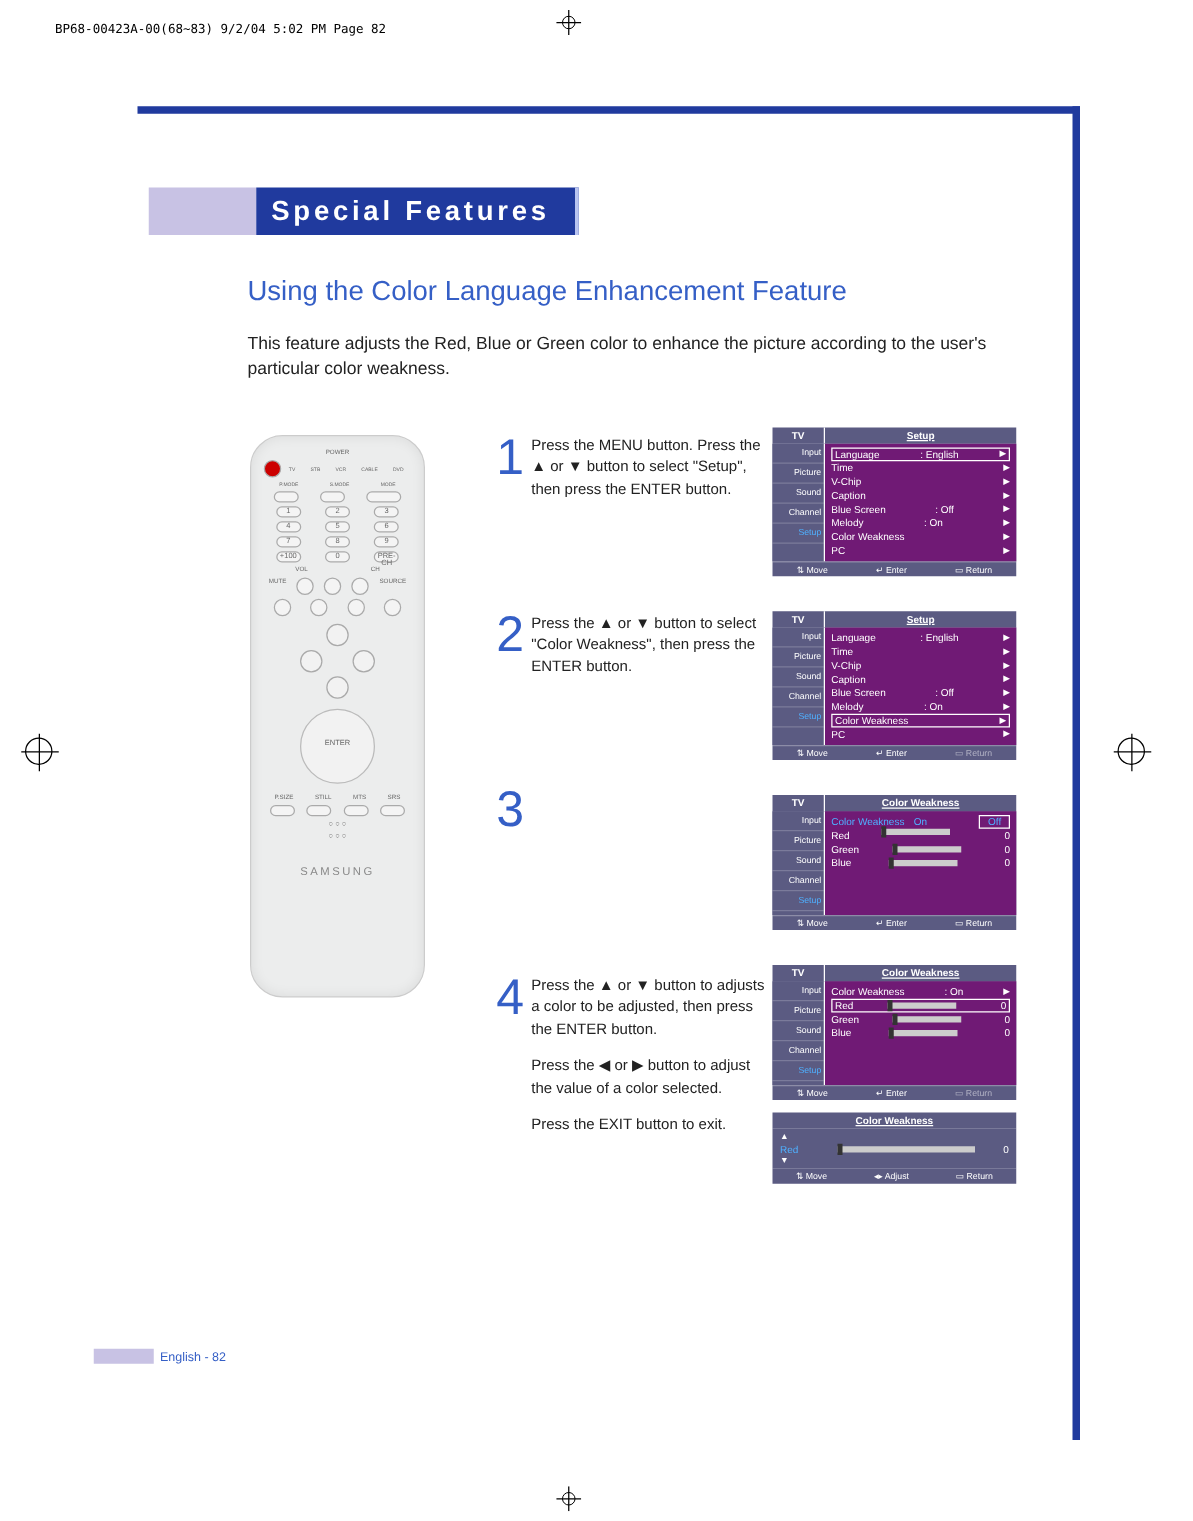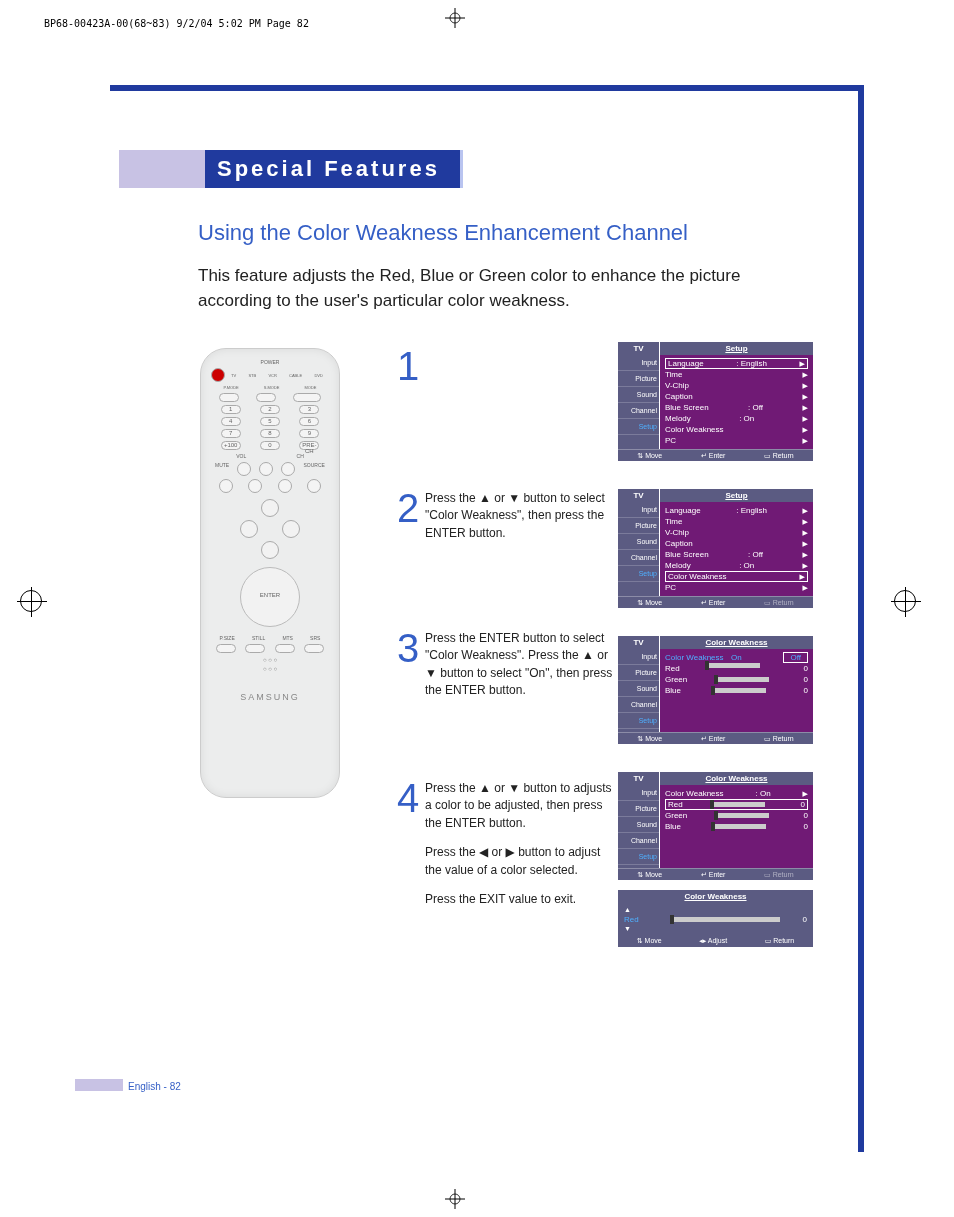"Using the Color Weakness Enhancement" h2.heading { text: Weakness Enhancement Channel -> Language Enhancement Feature }
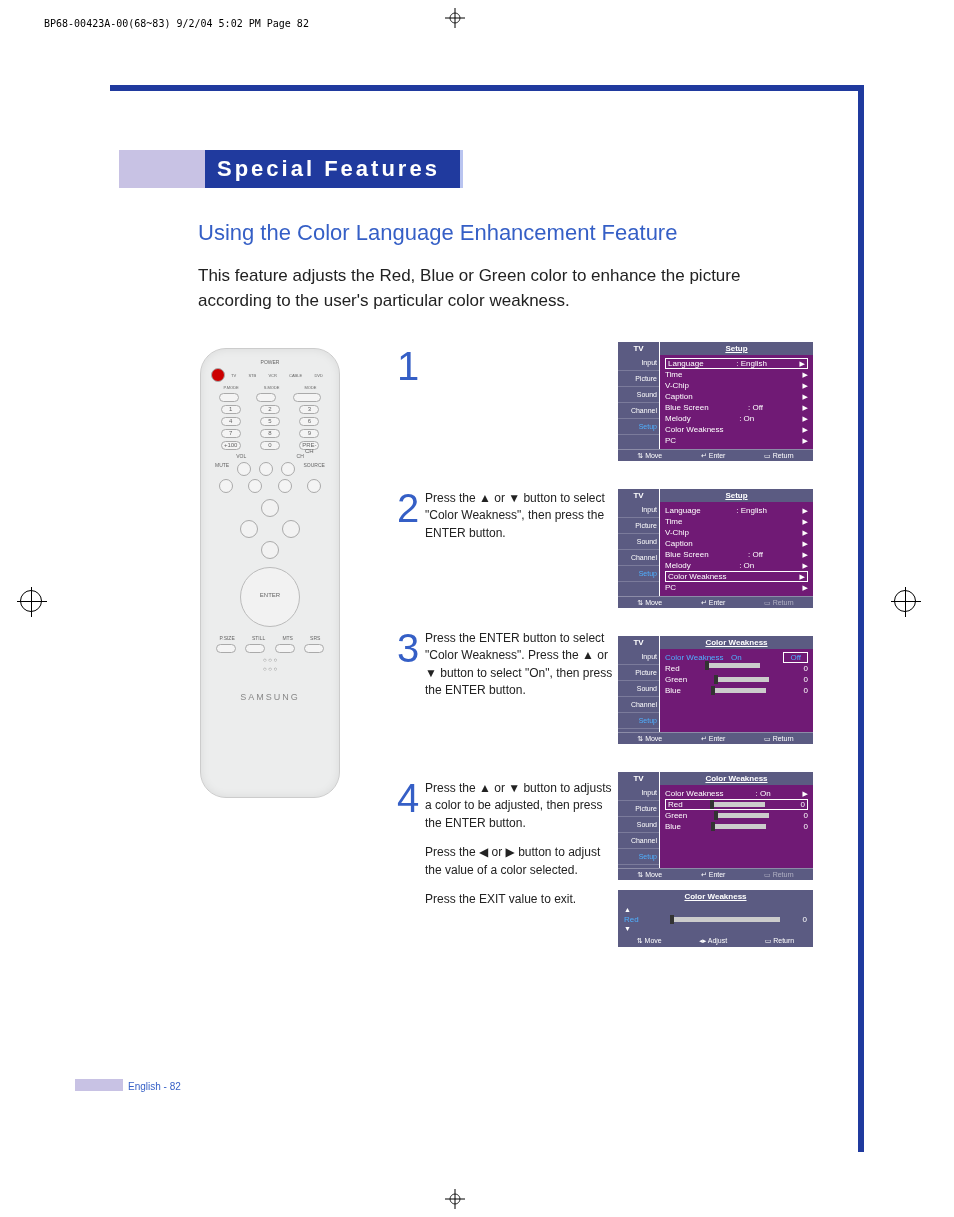"This feature adjusts the Red," .intro { font-size: 17px -> 14px }
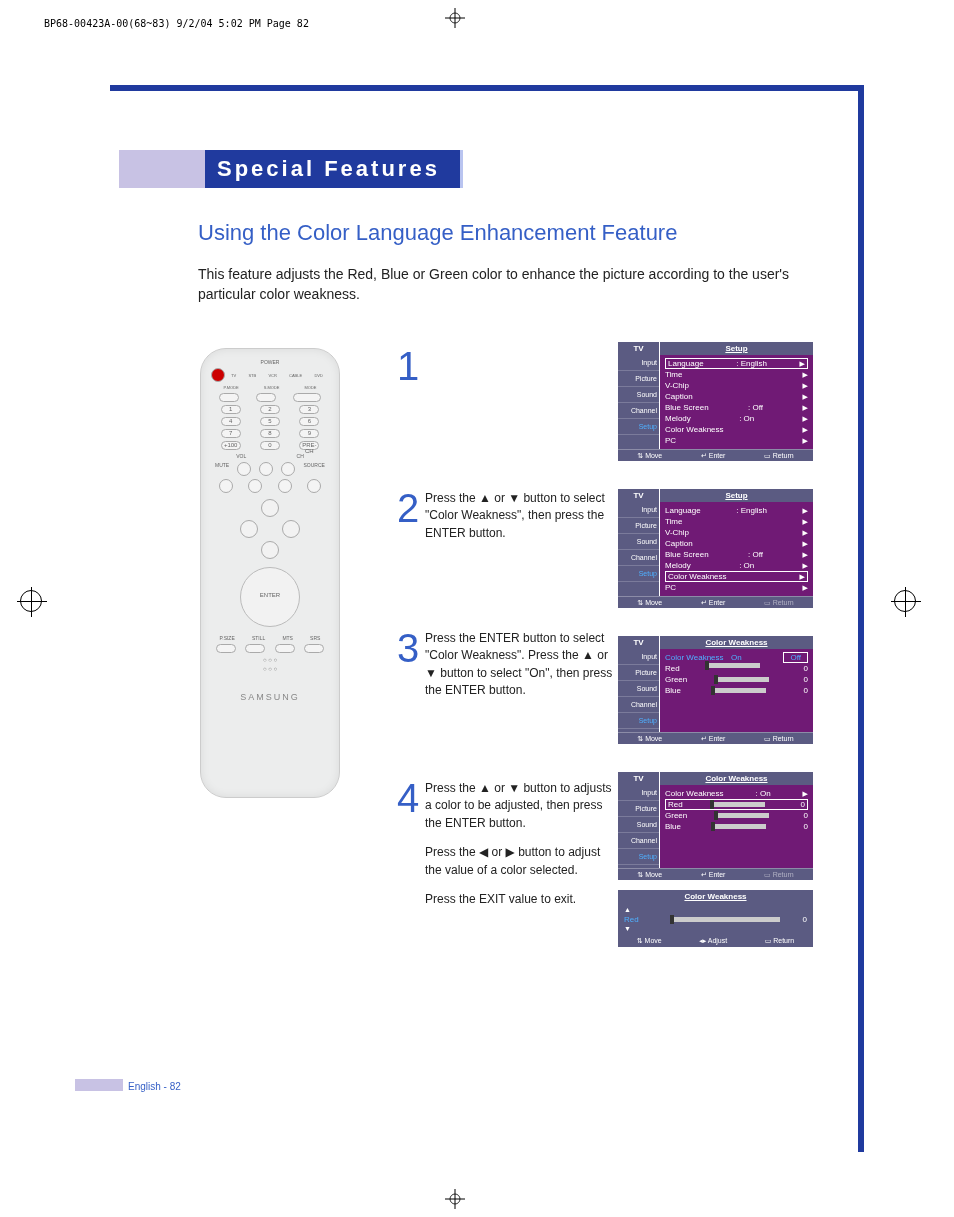"Press the MENU button. Press" div.step-text { html: none -> <div>Press the MENU button. Press the ▲ or ▼ button to select "Setup", then press the ENTER button.</div> }
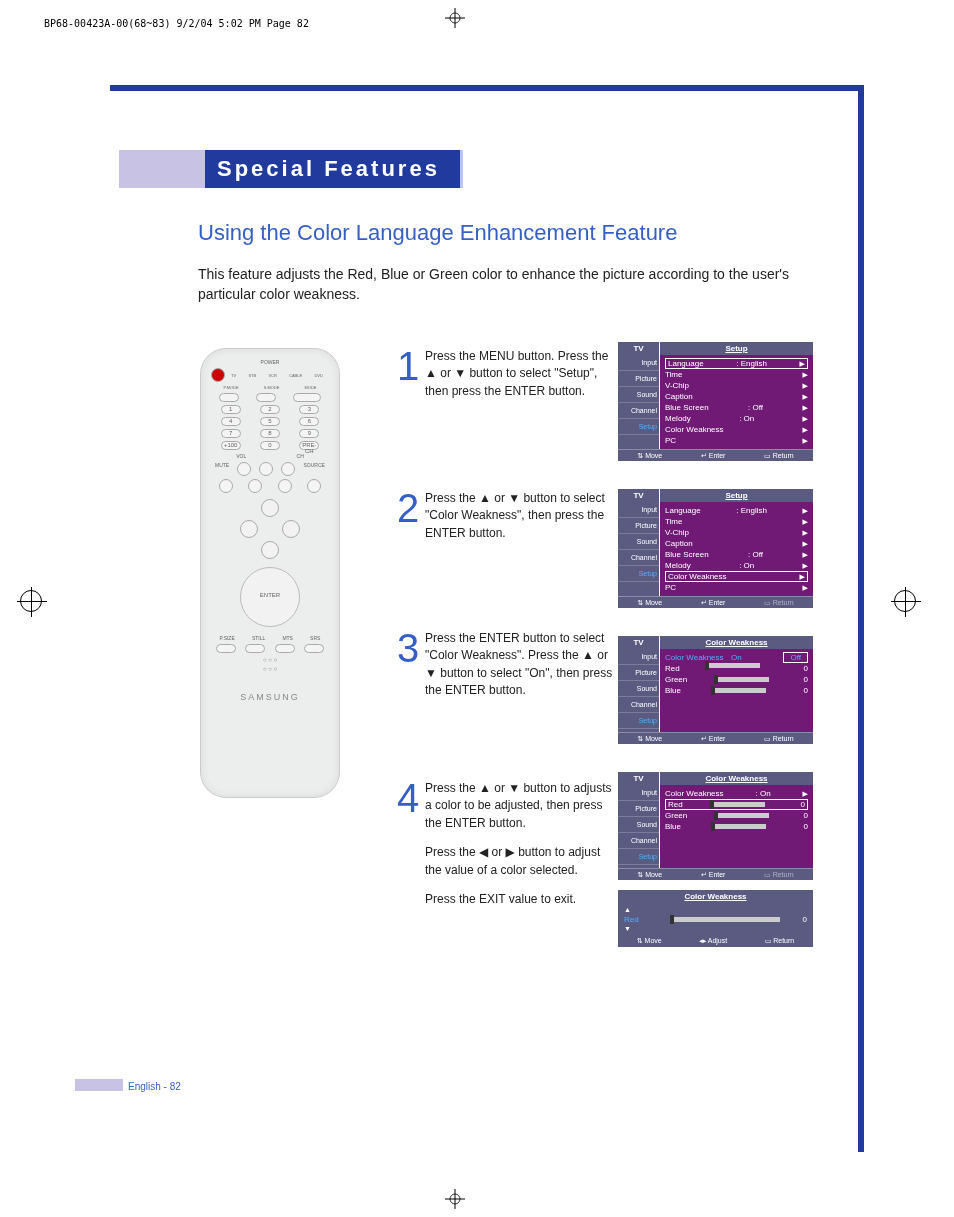"Press the ENTER button to" div.step-text { html: <div>Press the ENTER button to select "Color Weakness". Press the ▲ or ▼ button to select "On", then press the ENTER button.</div> -> none }
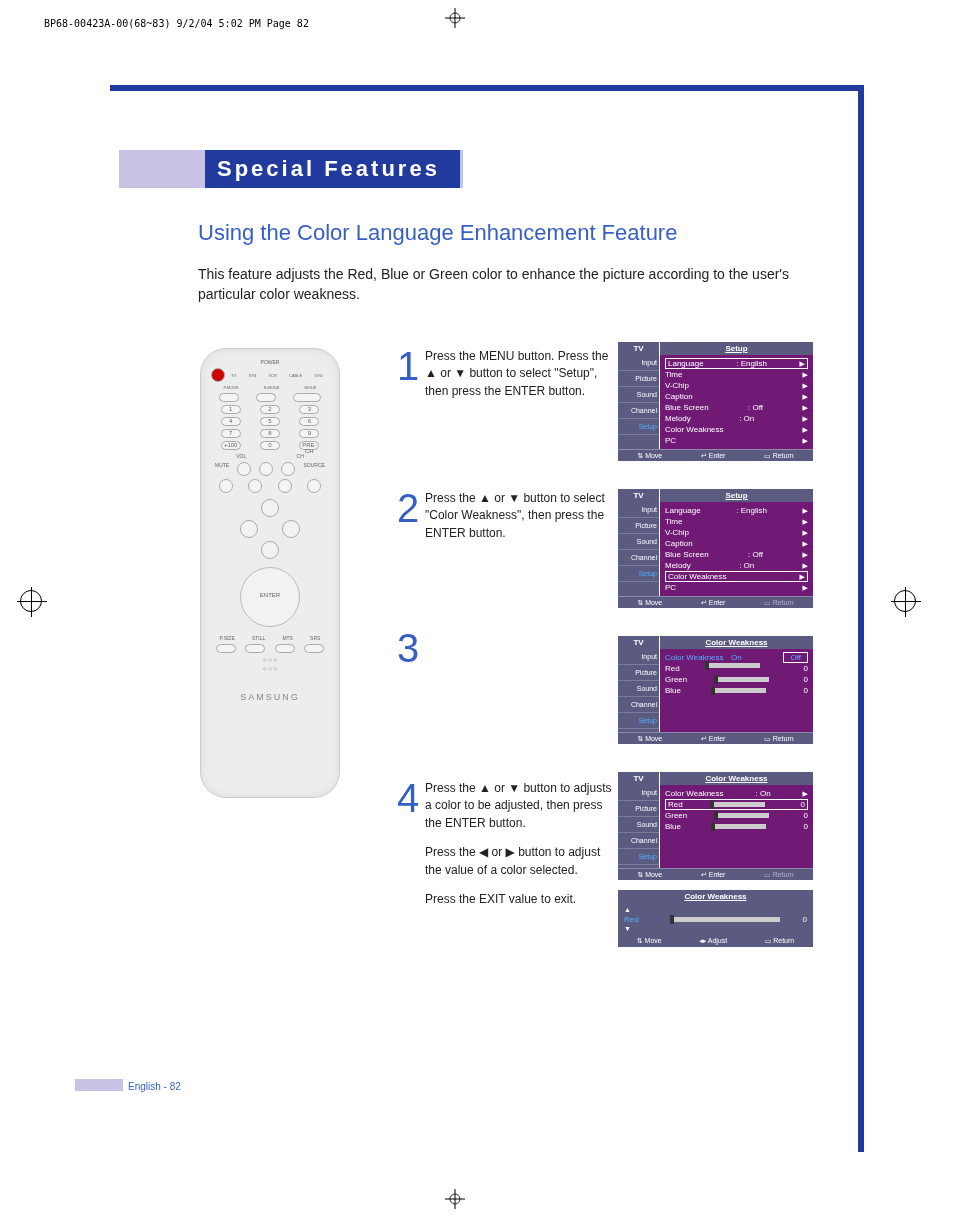"Press the EXIT value to" p { text: value -> button }
